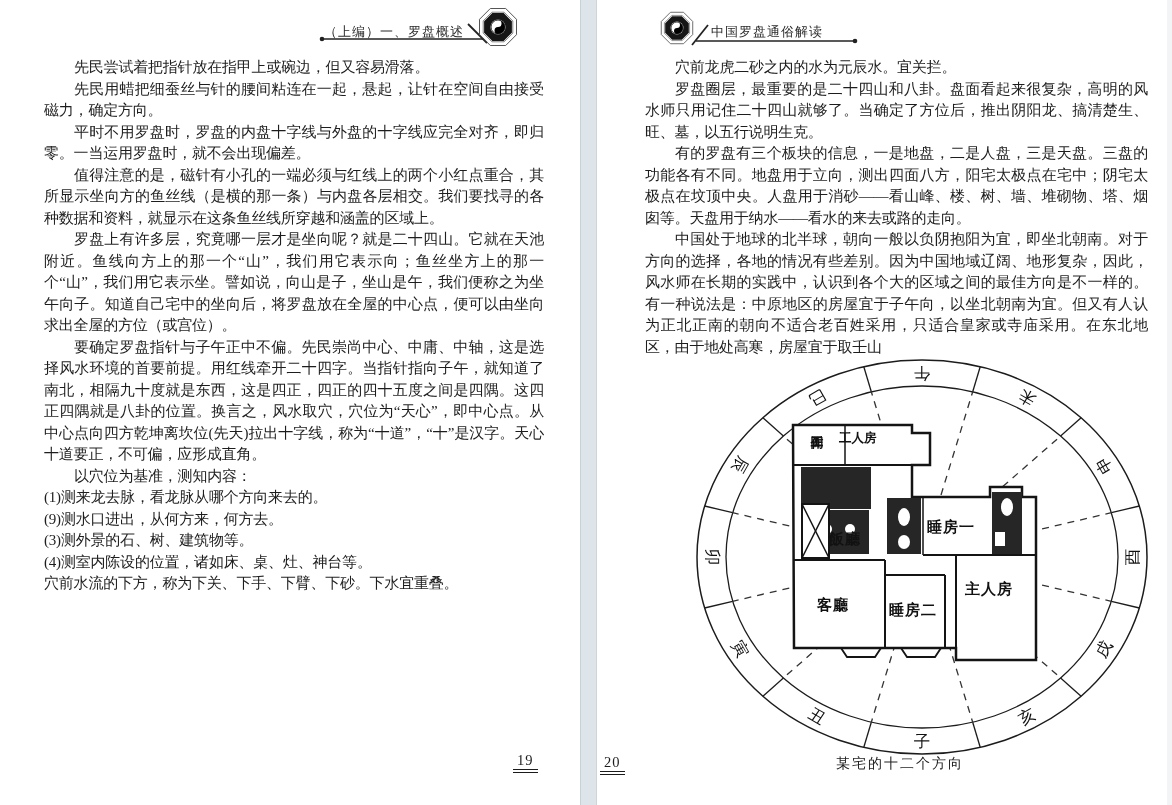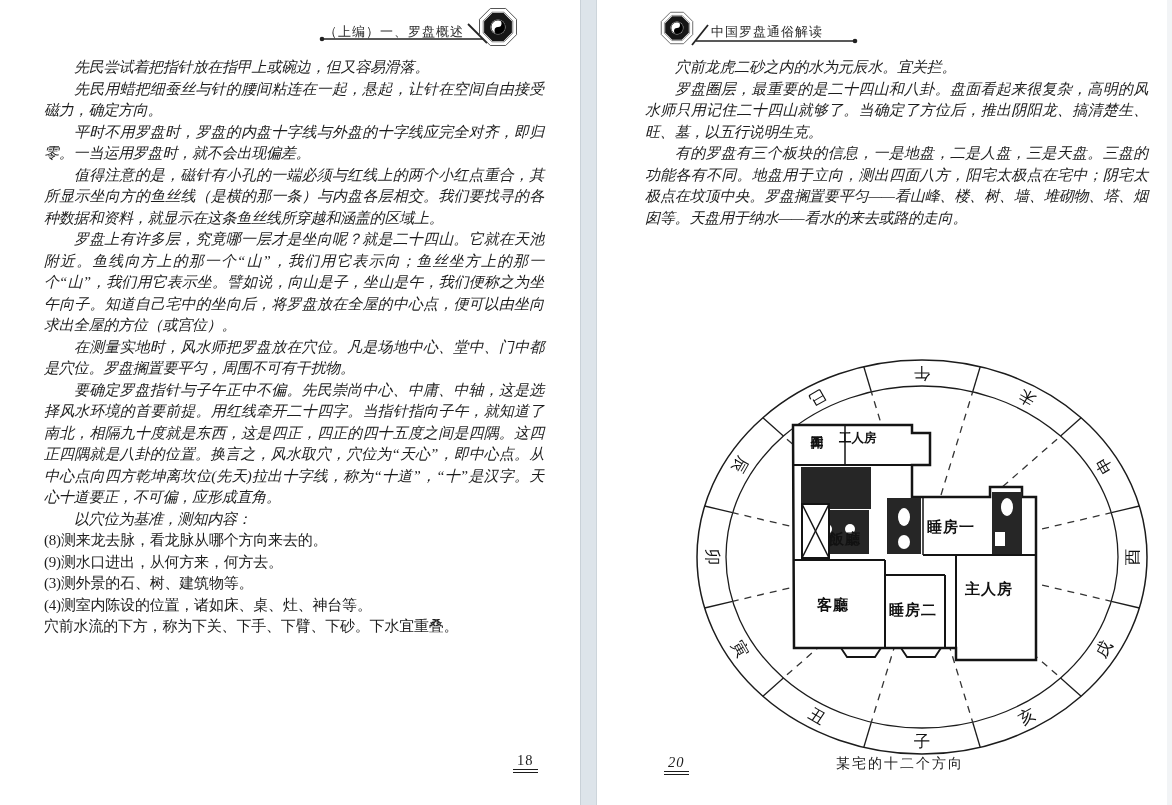"先民尝试着把指针放在指甲上或碗边，但又容易滑落。" .textcol p.ind { font-style: italic -> none }
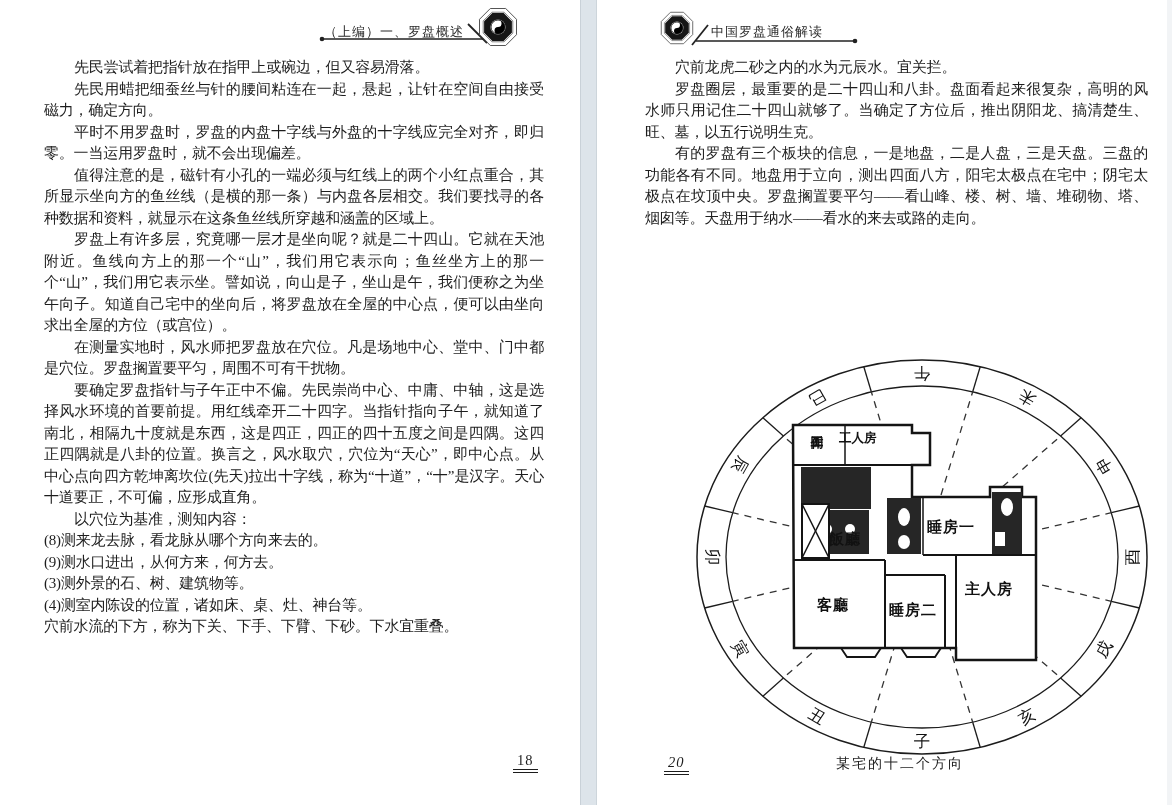"有的罗盘有三个板块的信息，一是地盘，二是人盘，三是天盘。三盘的功能各有不同。地盘" p.ind { text: 罗盘搁置要平匀 -> 人盘用于消砂 }
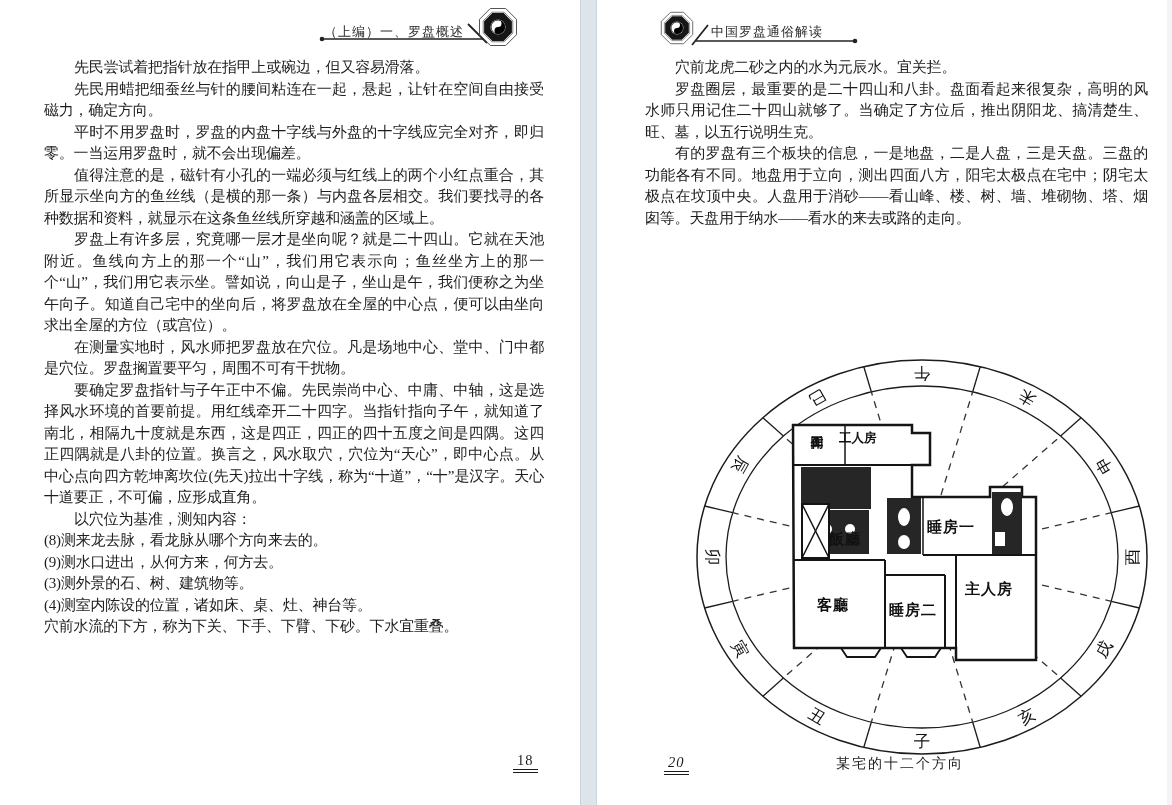"中国处于地球的北半球，朝向一般以负阴抱阳为宜，即坐北朝南。对于方向的选择，各地的" p.ind { html: none -> <p>中国处于地球的北半球，朝向一般以负阴抱阳为宜，即坐北朝南。对于方向的选择，各地的情况有些差别。因为中国地域辽阔、地形复杂，因此，风水师在长期的实践中，认识到各个大的区域之间的最佳方向是不一样的。有一种说法是：中原地区的房屋宜于子午向，以坐北朝南为宜。但又有人认为正北正南的朝向不适合老百姓采用，只适合皇家或寺庙采用。在东北地区，由于地处高寒，房屋宜于取壬山</p> }
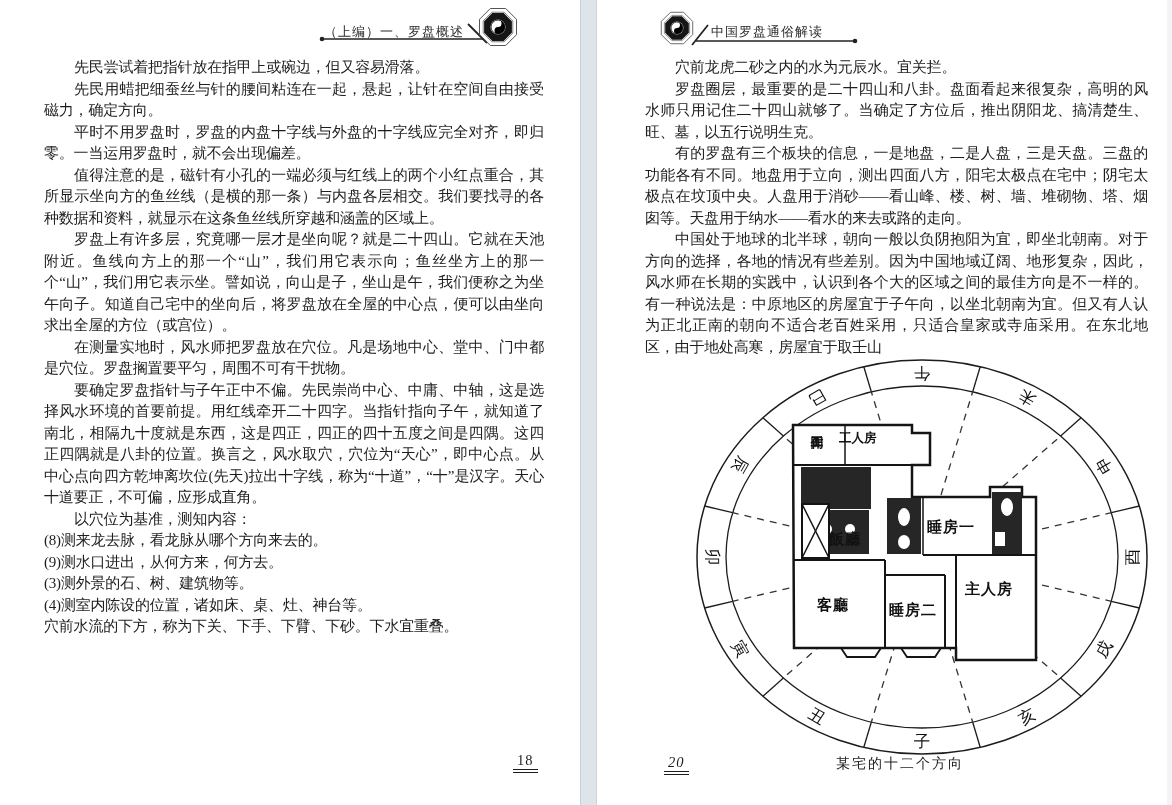"在测量实地时，风水师把罗盘放在穴位。凡是场地中心、堂中、门中都是穴位。罗盘搁置要" p.ind { html: <p>在测量实地时，风水师把罗盘放在穴位。凡是场地中心、堂中、门中都是穴位。罗盘搁置要平匀，周围不可有干扰物。</p> -> none }
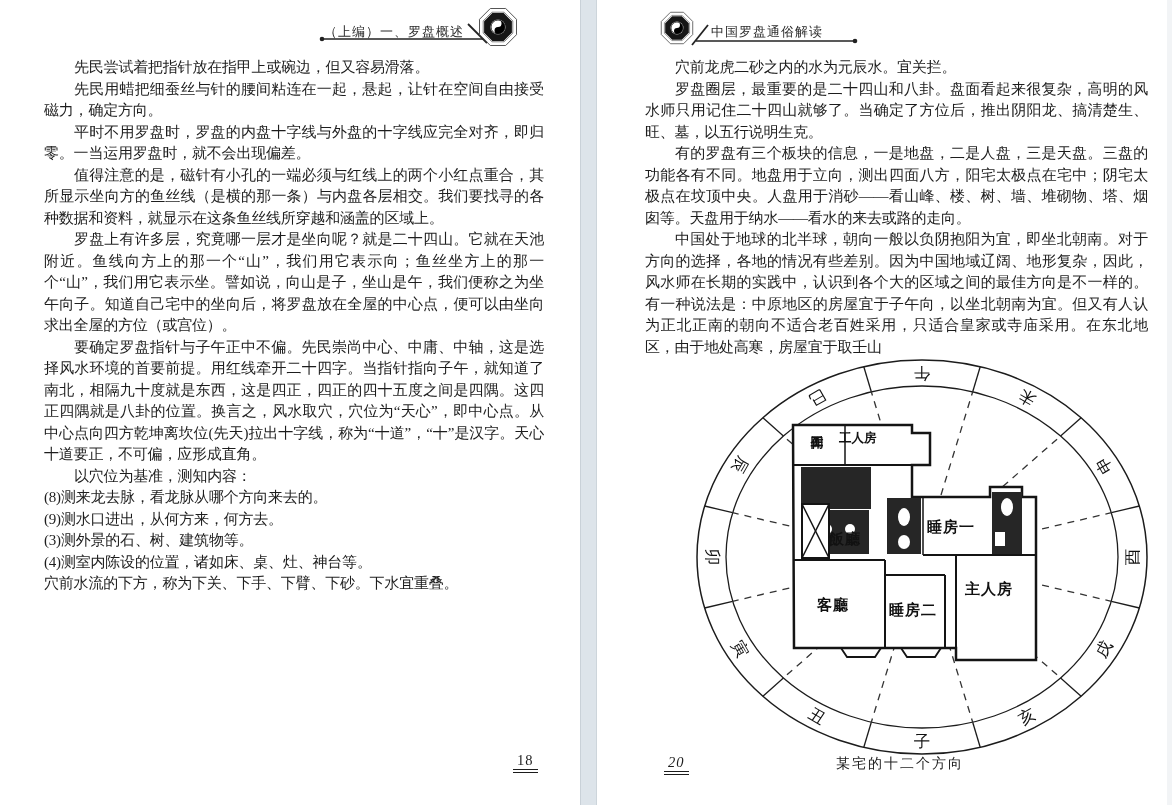"(8)测来龙去脉，看龙脉从哪个方向来去的。" p { text: 8 -> 1 }
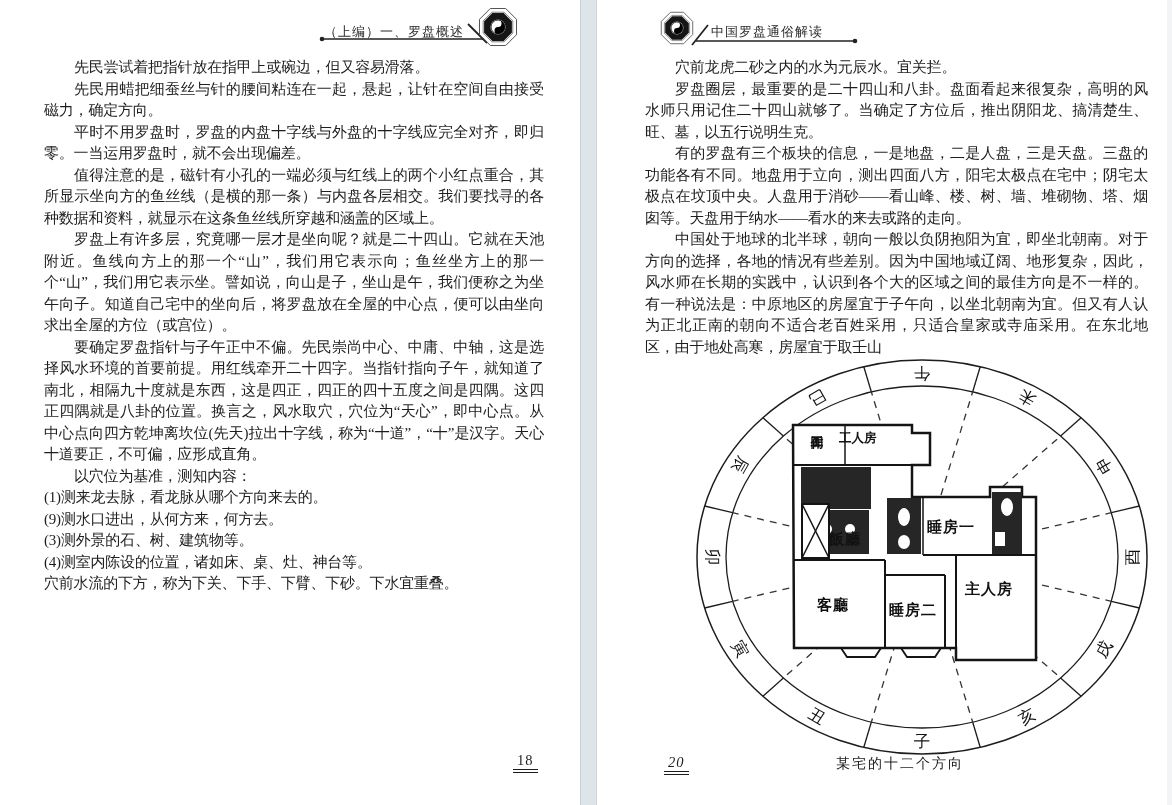"18" div.pagenum { text: 18 -> 19 }
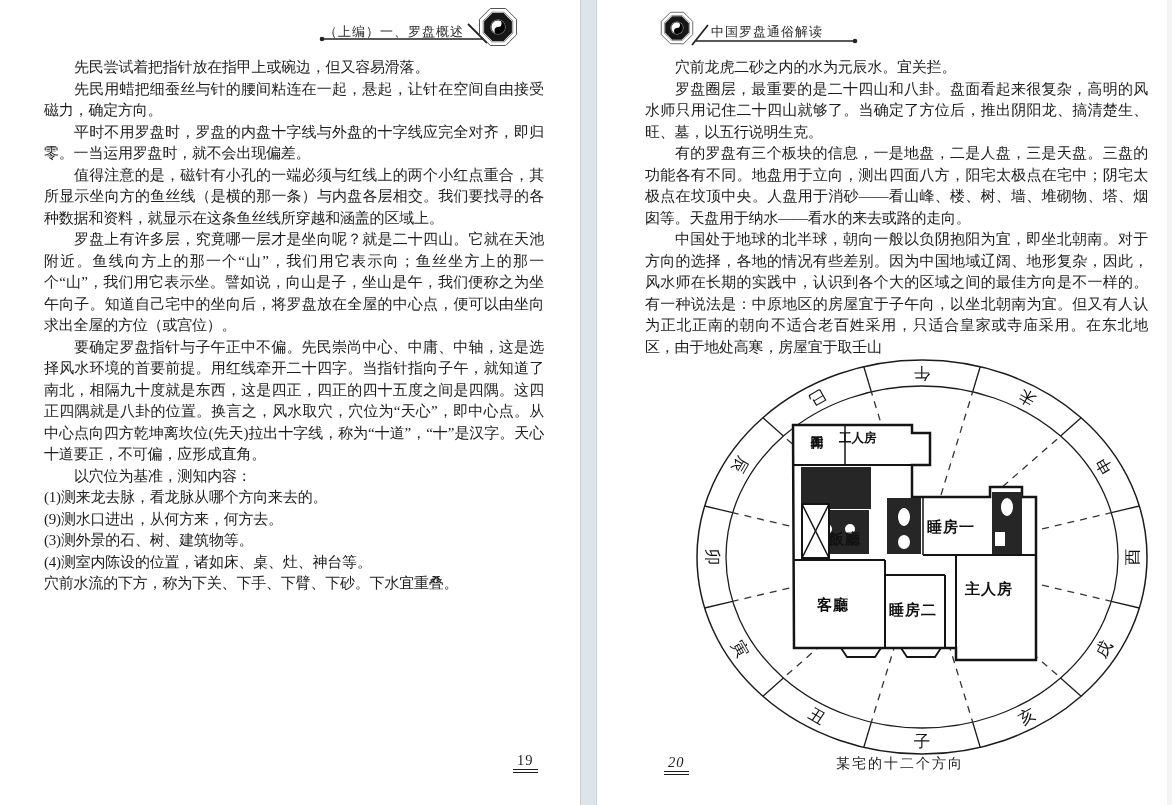"20" #pn-right { font-style: italic -> none; left: 664px -> 600px }
